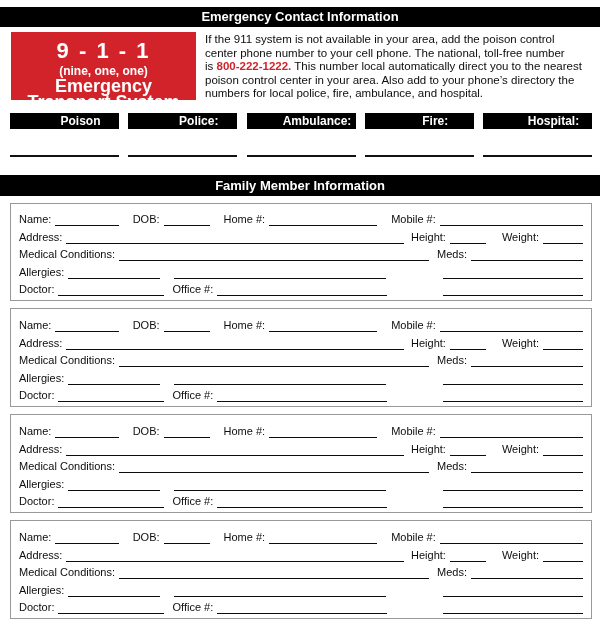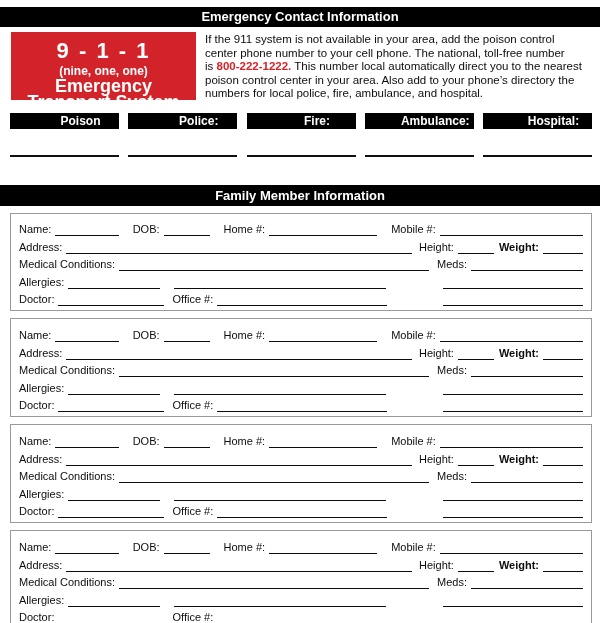"Fire:" div.contact-box { order: before "Ambulance:" -> after "Ambulance:" }
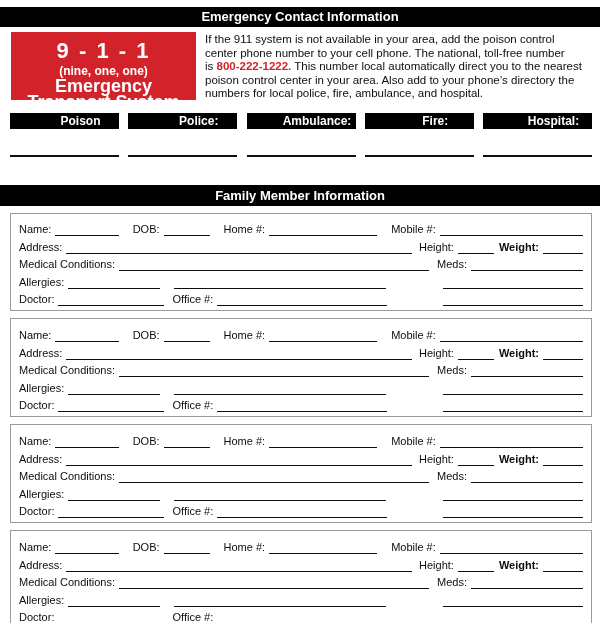"Family Member Information" .bar.family { margin-top: 28px -> 18px }
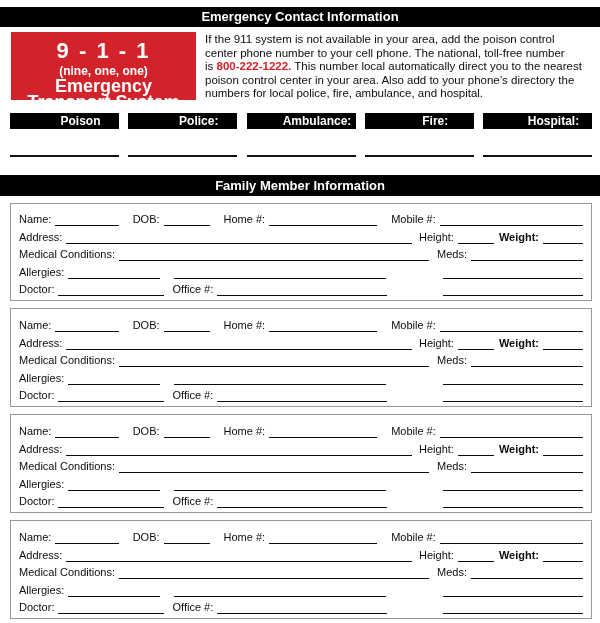"Weight:" .g15 { font-weight: bold -> none; margin-left: 5px -> 16px }
